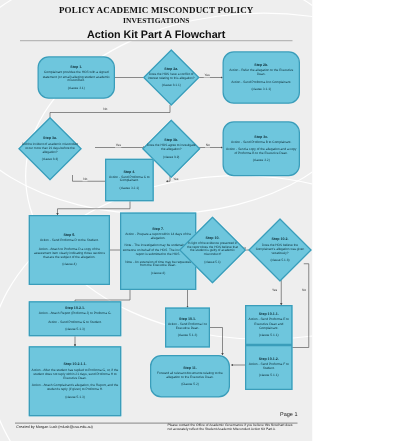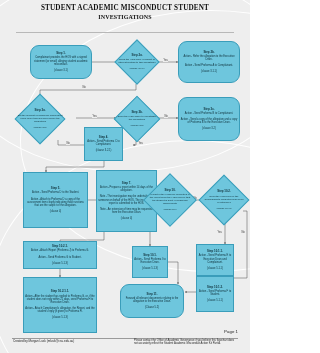"STUDENT ACADEMIC MISCONDUCT STUDENT" div.title-line1 { text: STUDENT ACADEMIC MISCONDUCT STUDENT -> POLICY ACADEMIC MISCONDUCT POLICY }
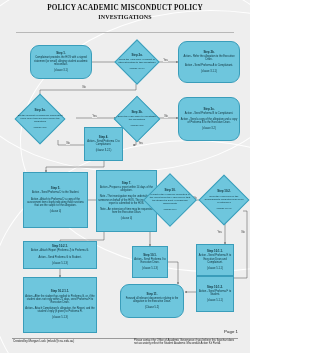"Action Kit Part A Flowchart" div.title-line3 { html: none -> <div>Action Kit Part A Flowchart</div> }
